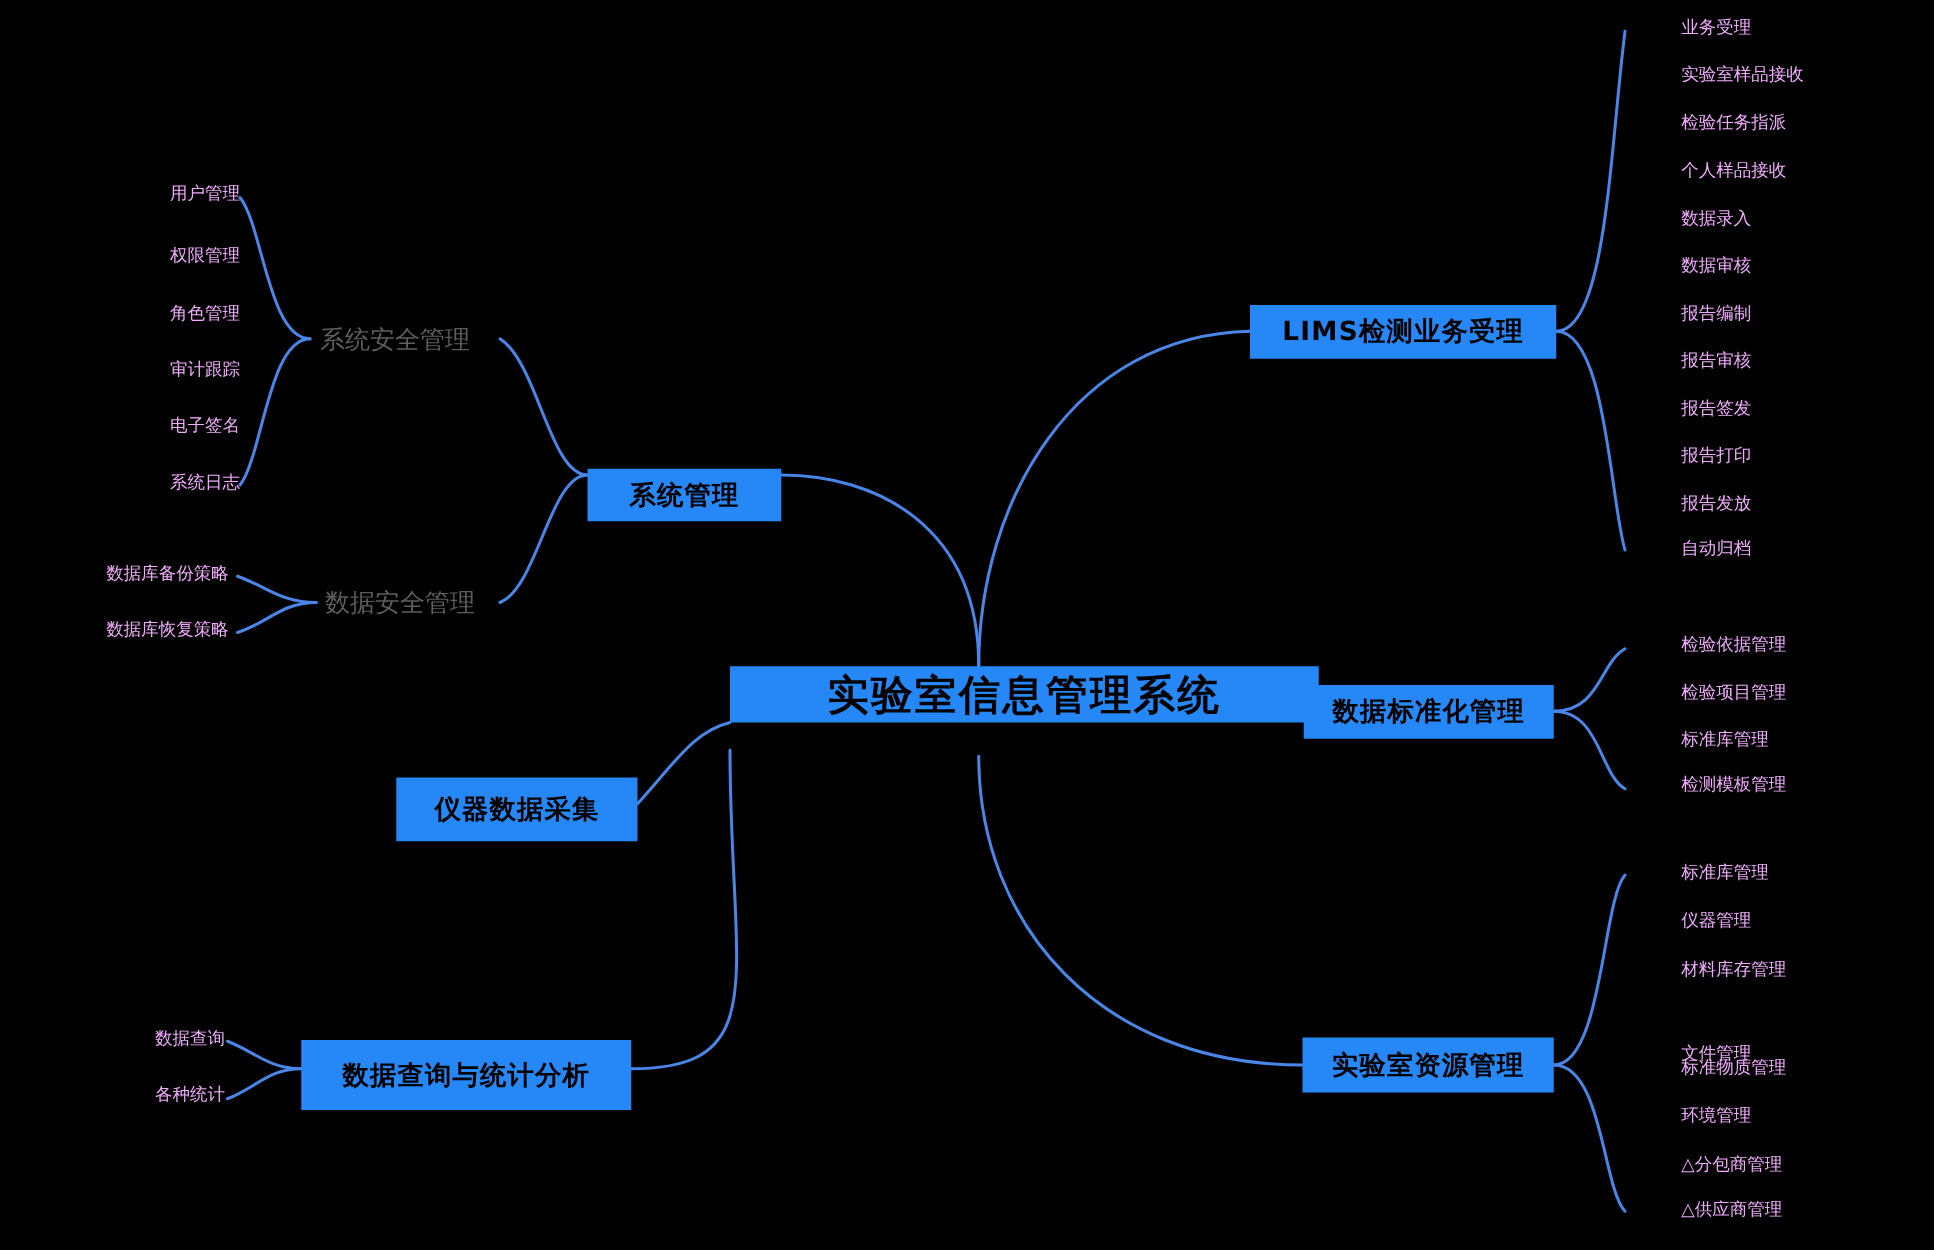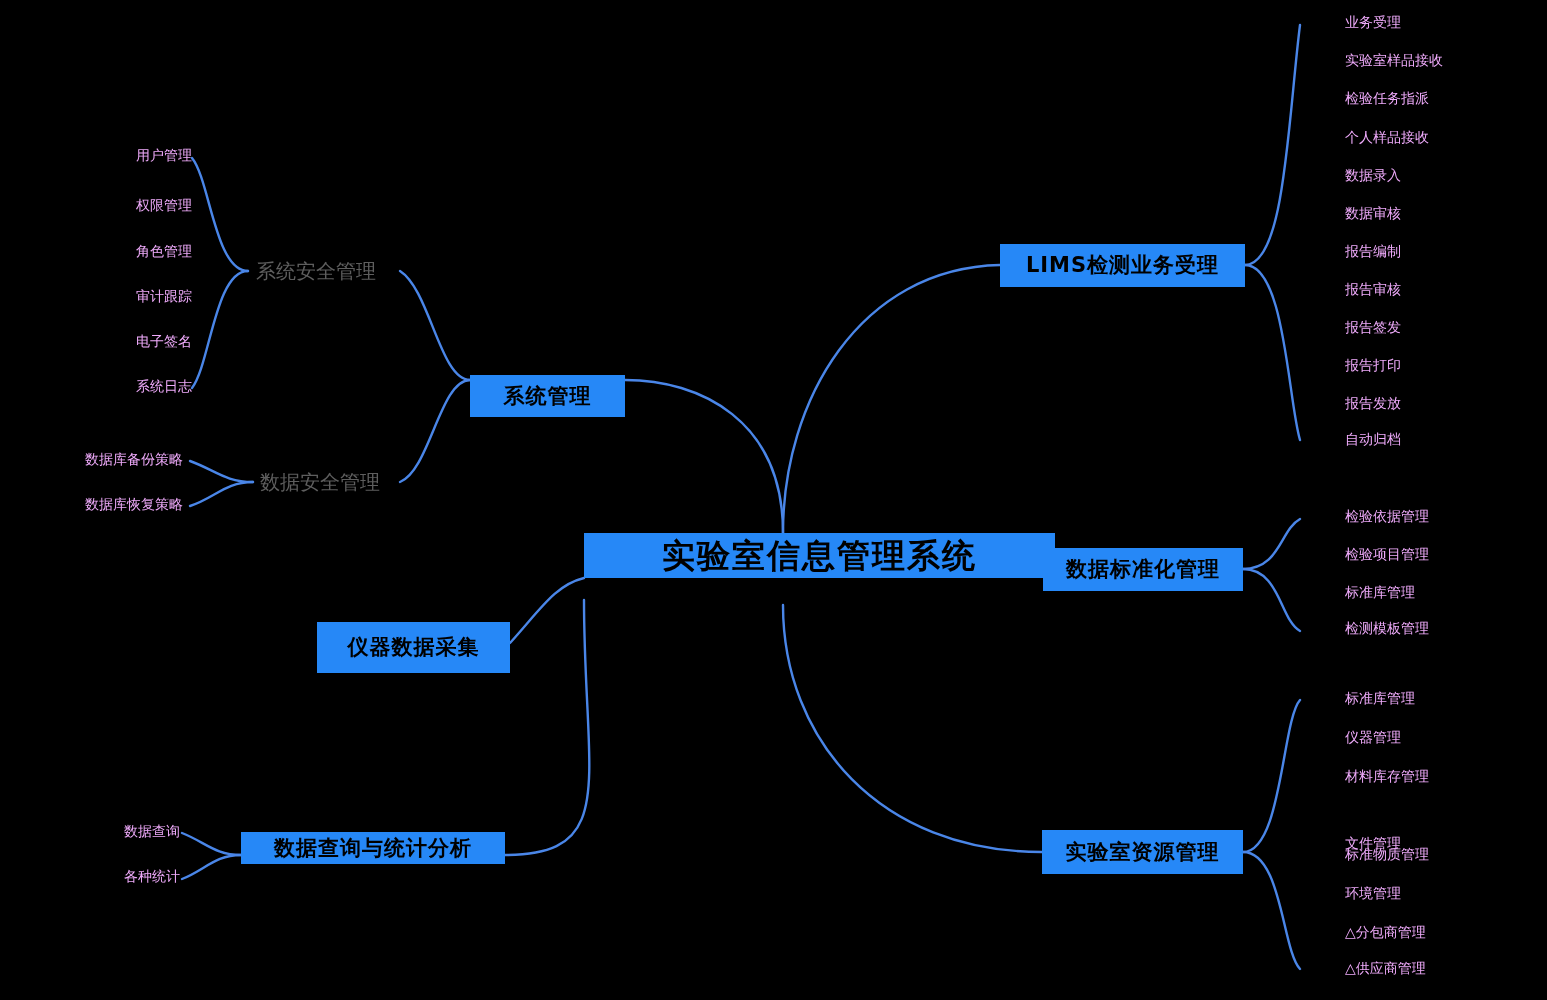"数据查询与统计分析" div.node { height: 32px -> 56px }
